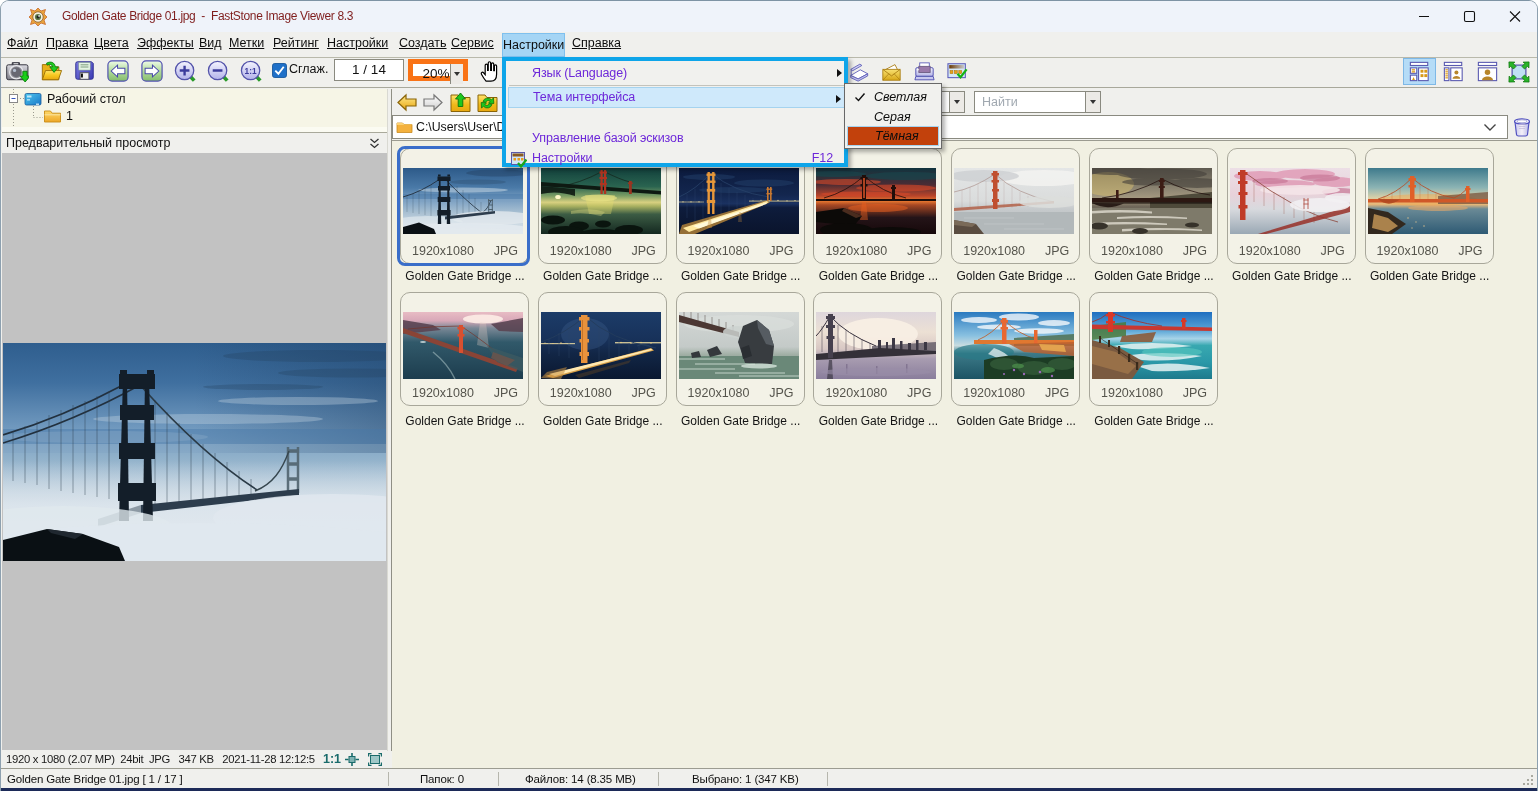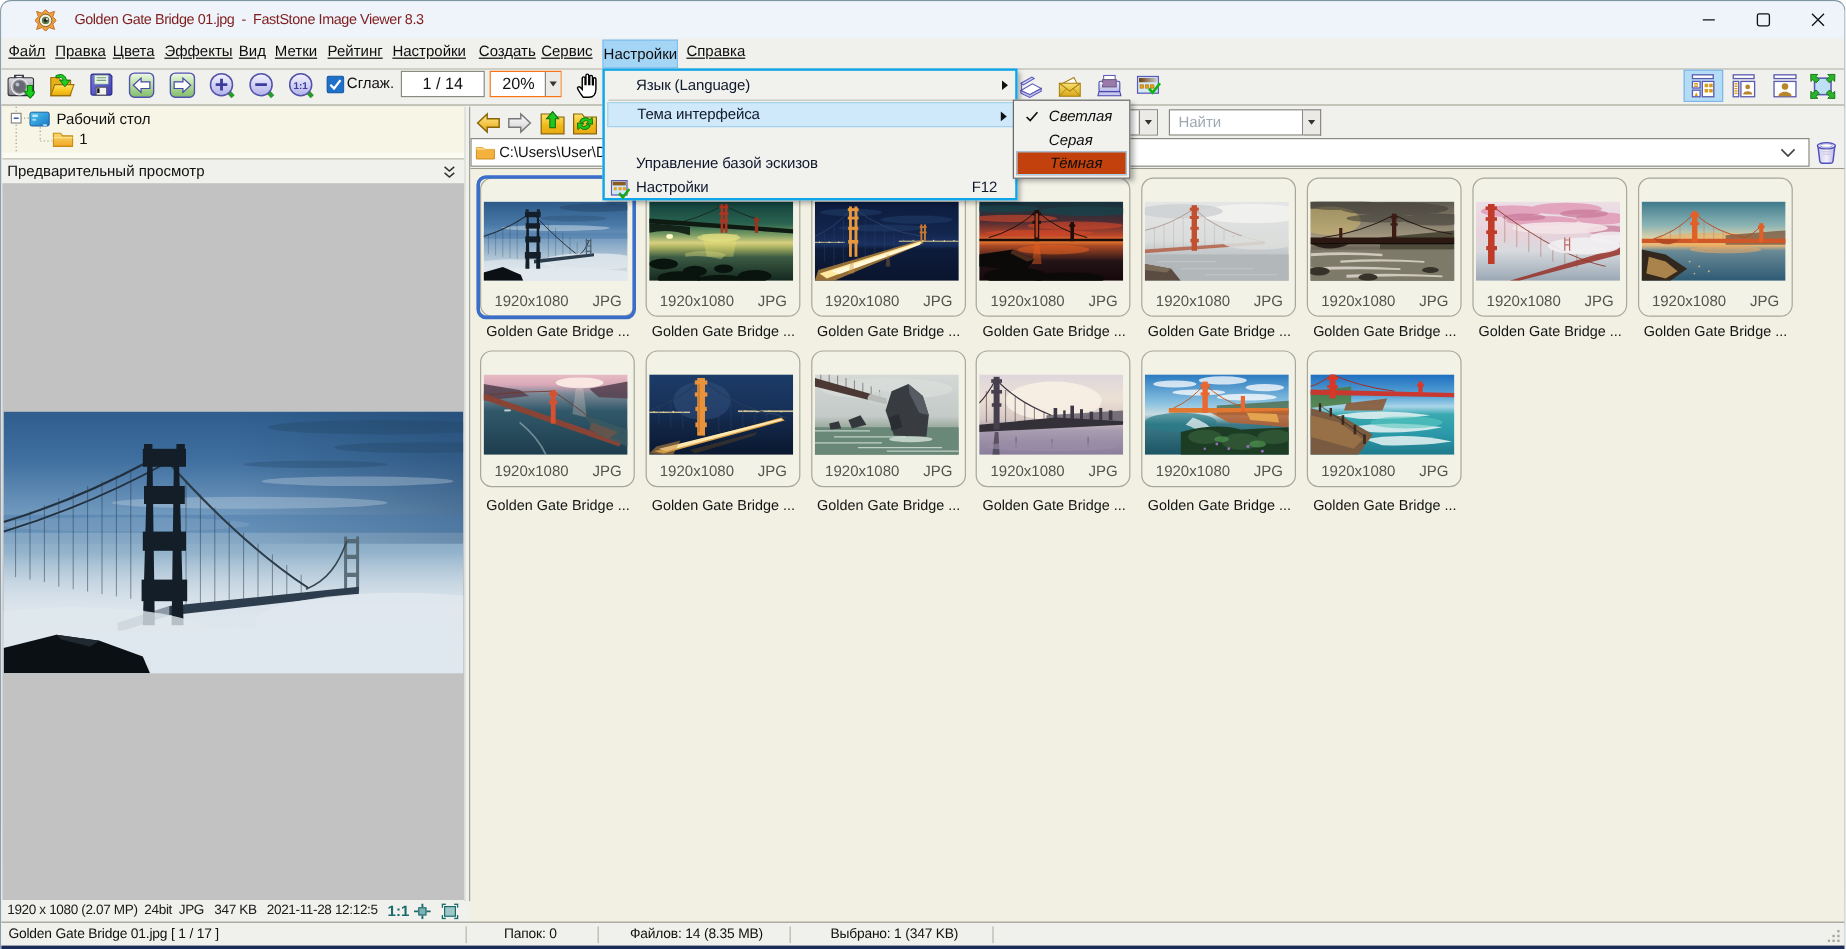"20%" #combo20 { border: 1px solid #f97316 -> 5px solid #f97316 }
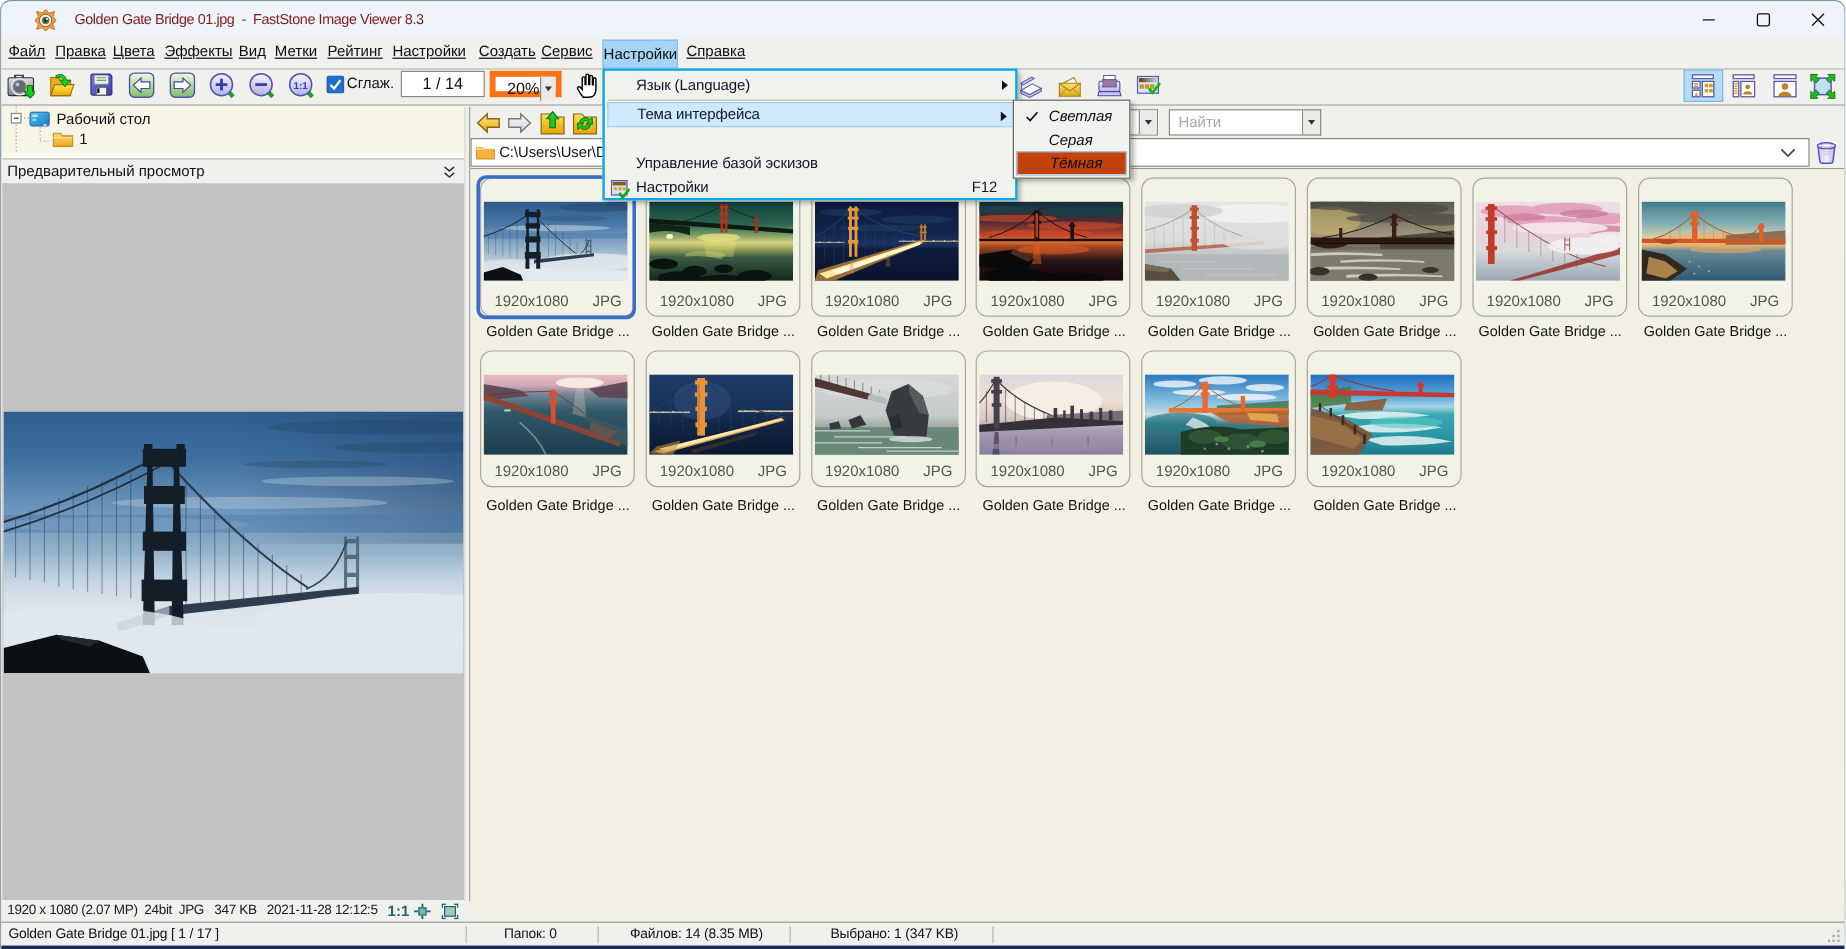"Язык (Language)" #menu1 { border: 2px solid #0ea5e9 -> 4px solid #0ea5e9; color: #0f172a -> #6d28d9 }
